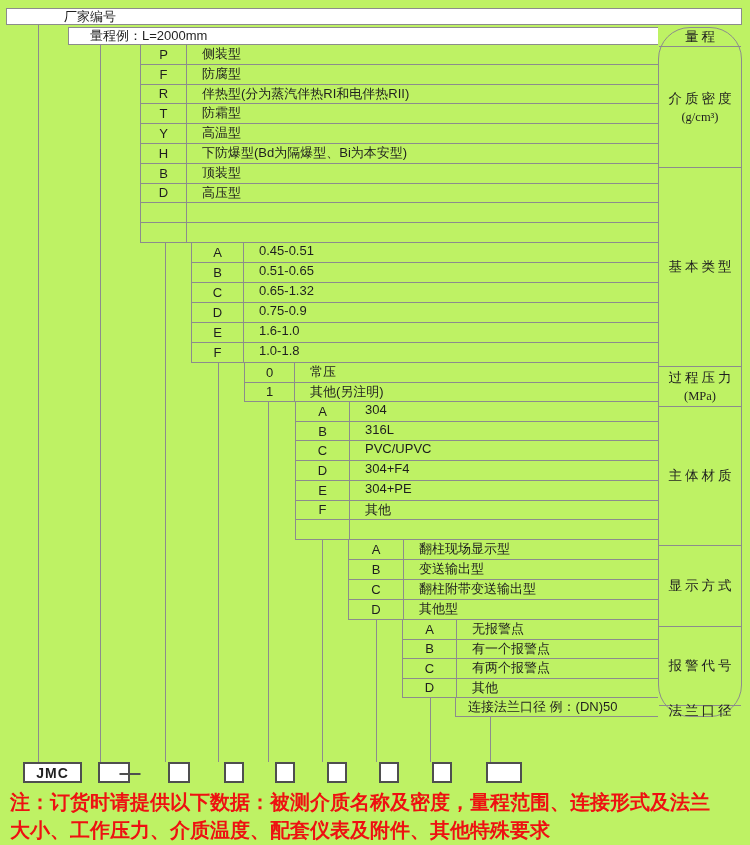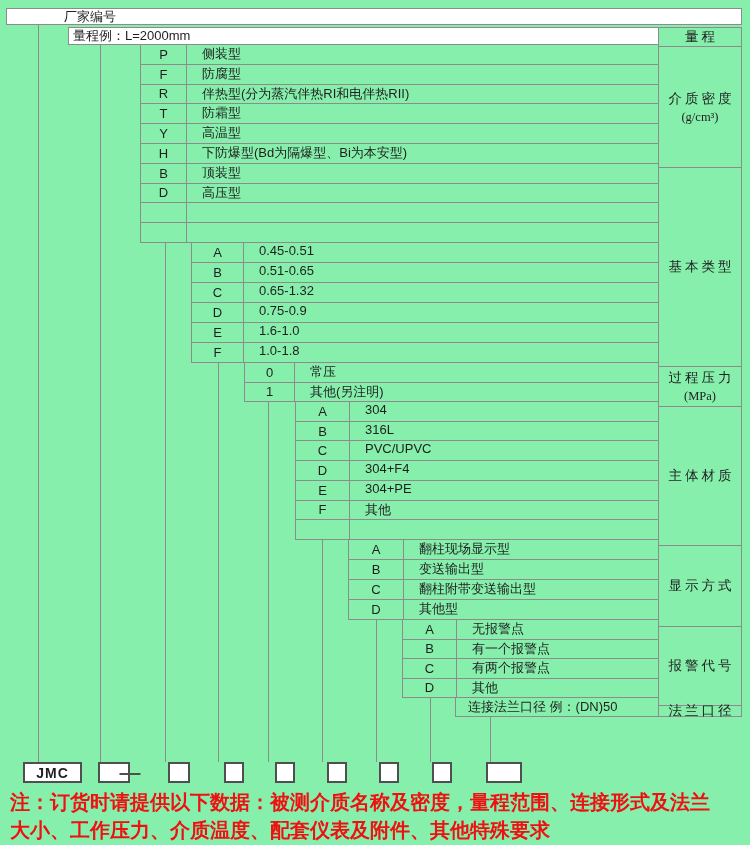"厂家编号" #page { background: #86efac -> #bef264 }
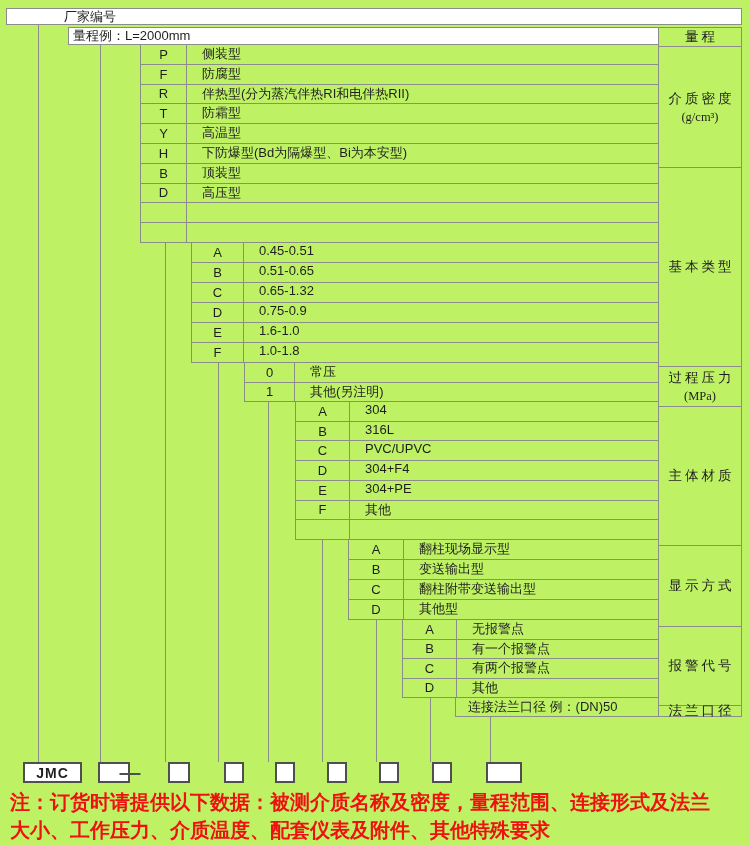"量程例：L=2000mm" div.abs { padding-left: 4px -> 21px }
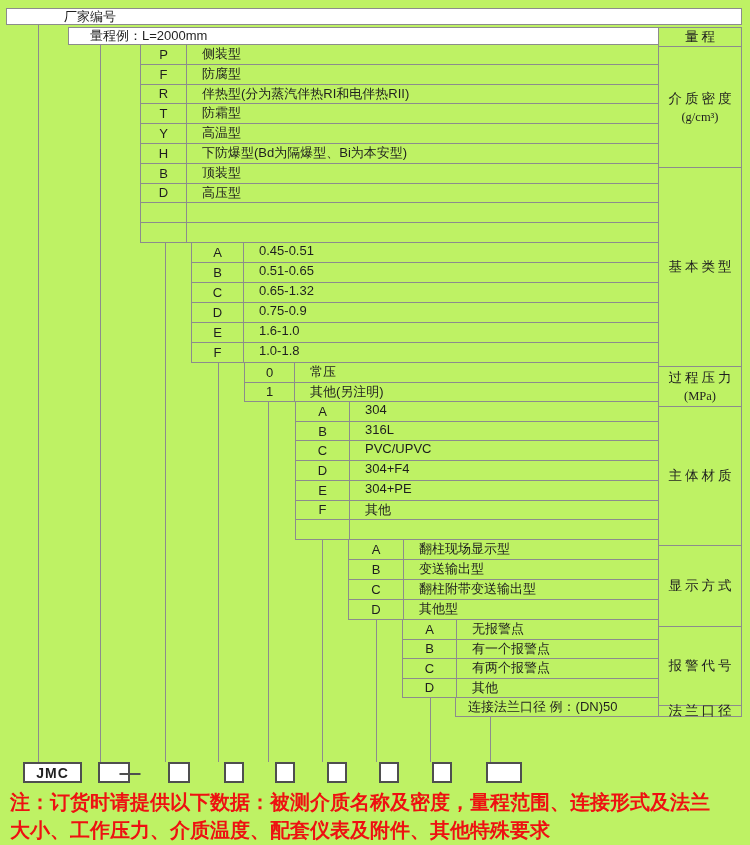"量程" div.abs { border-radius: none -> 32px }
